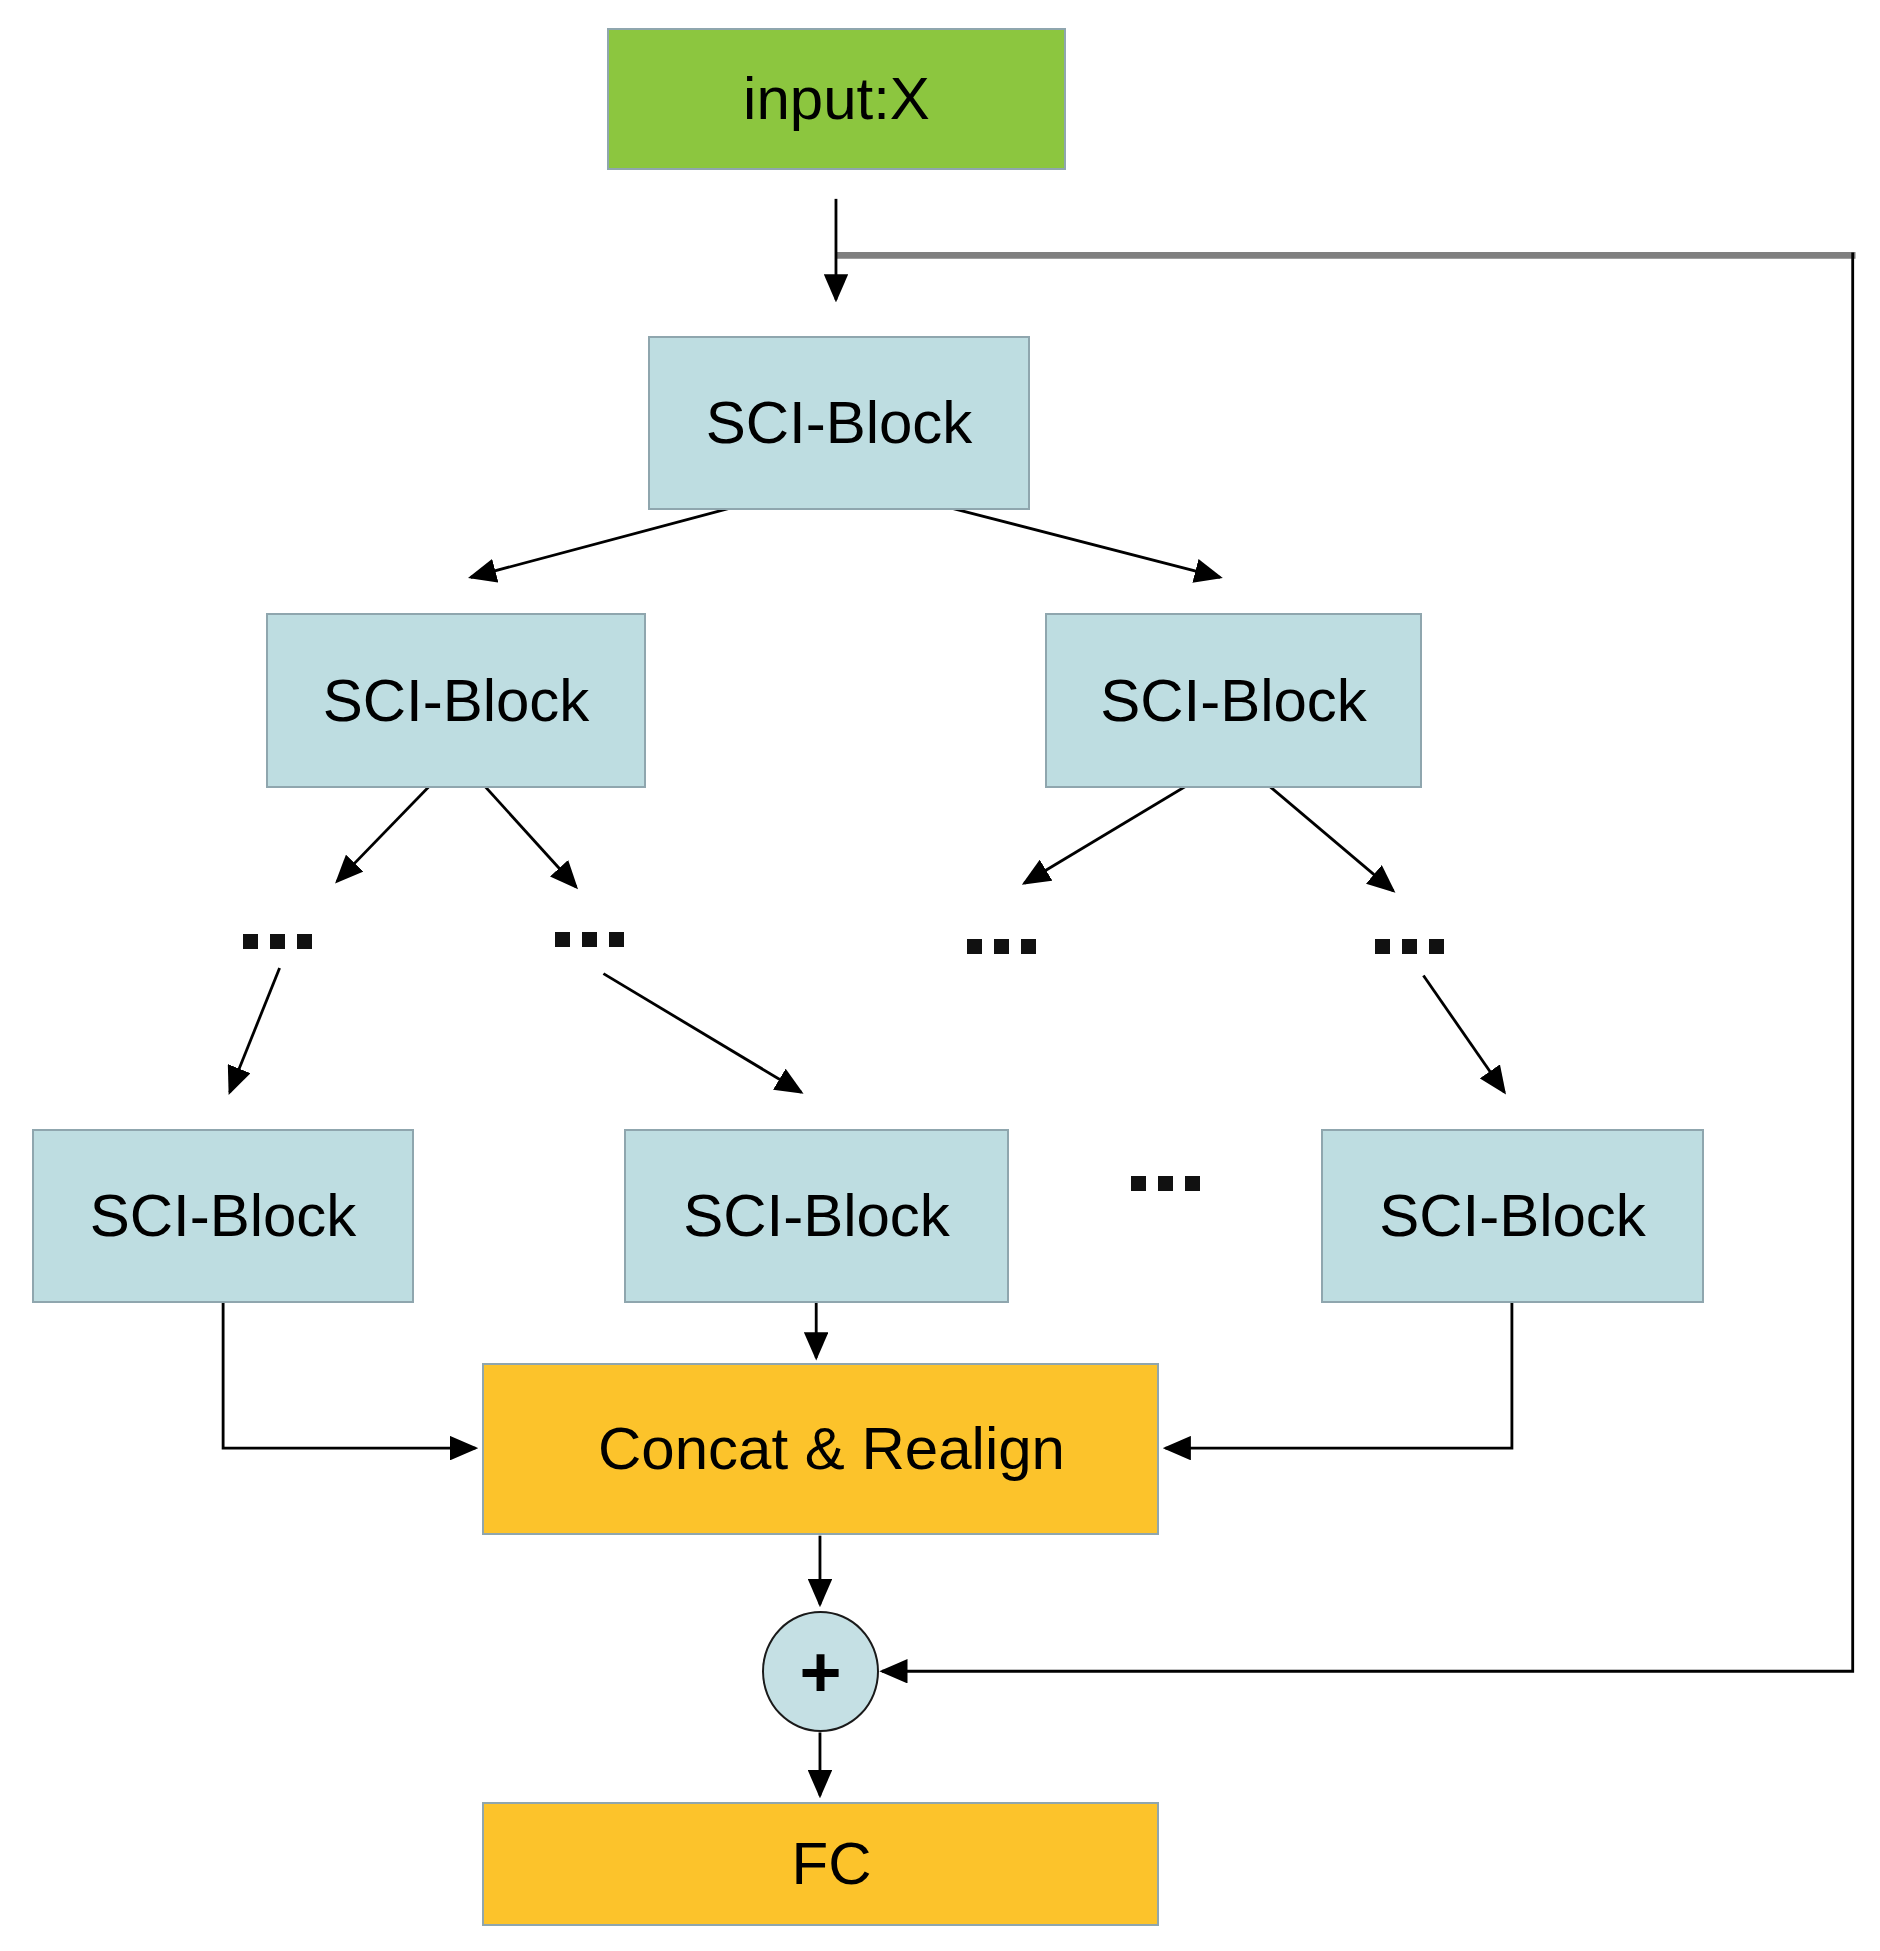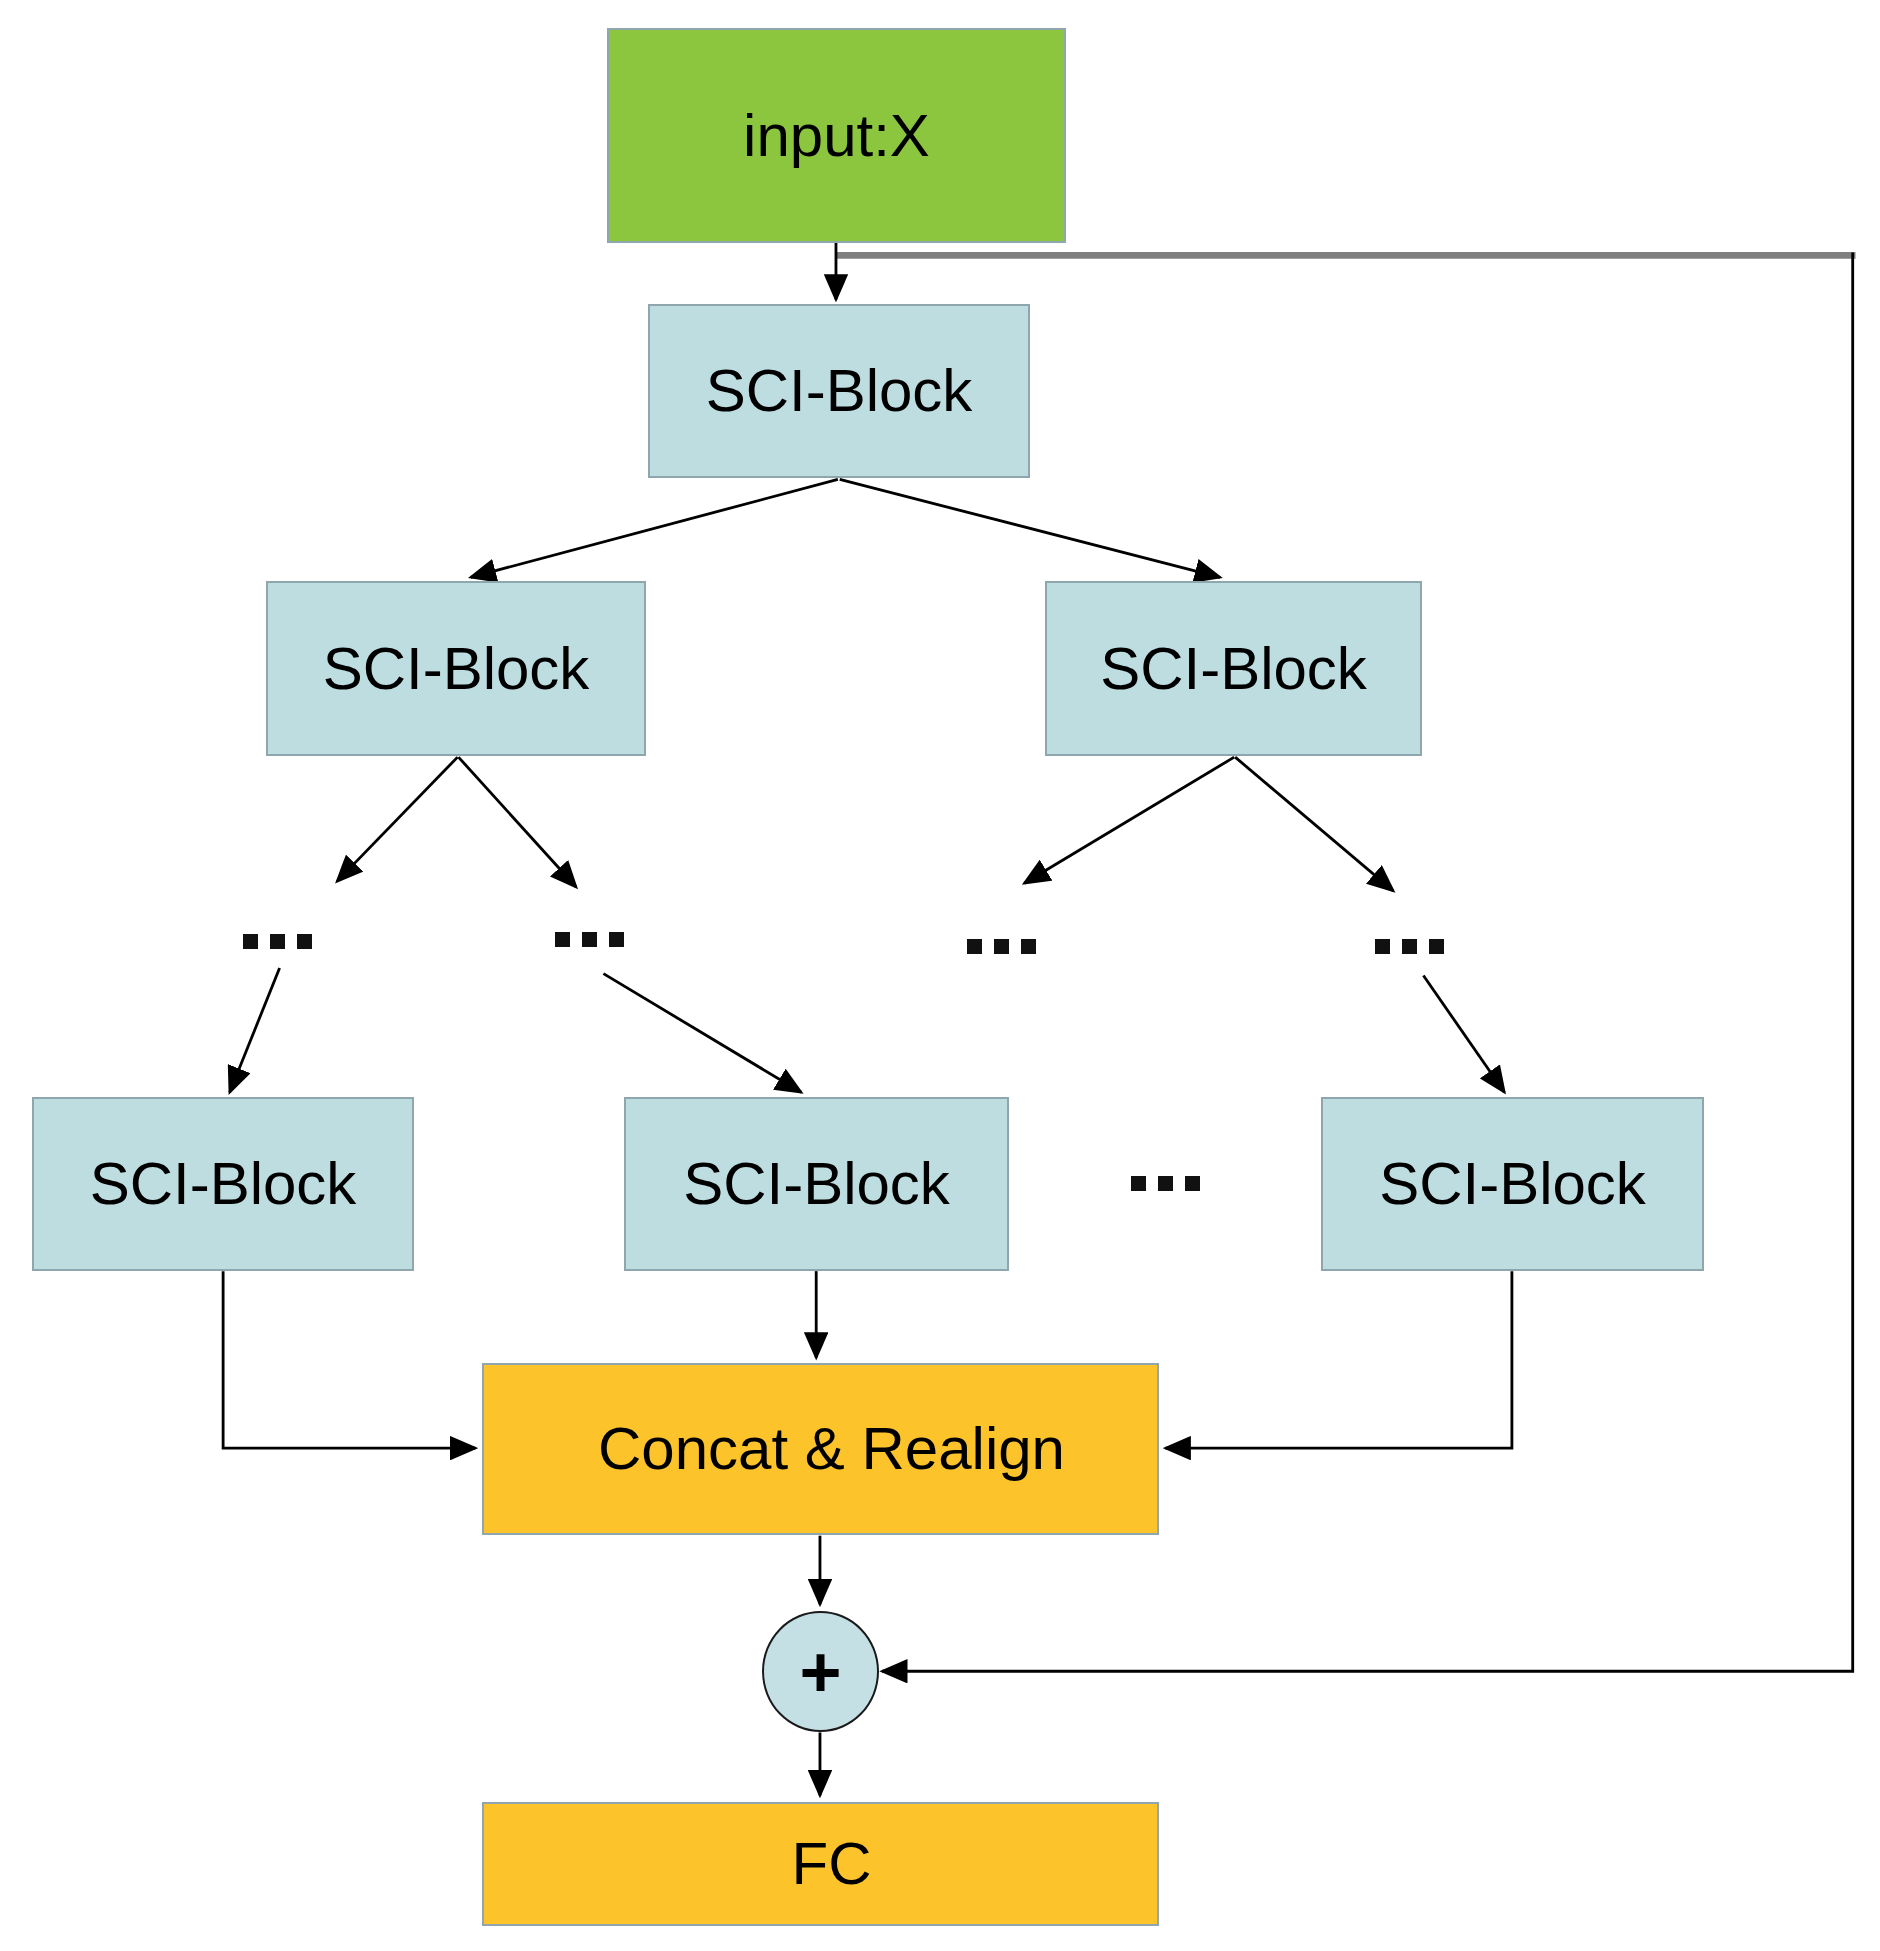"input:X" .node--input { height: 215px -> 142px }
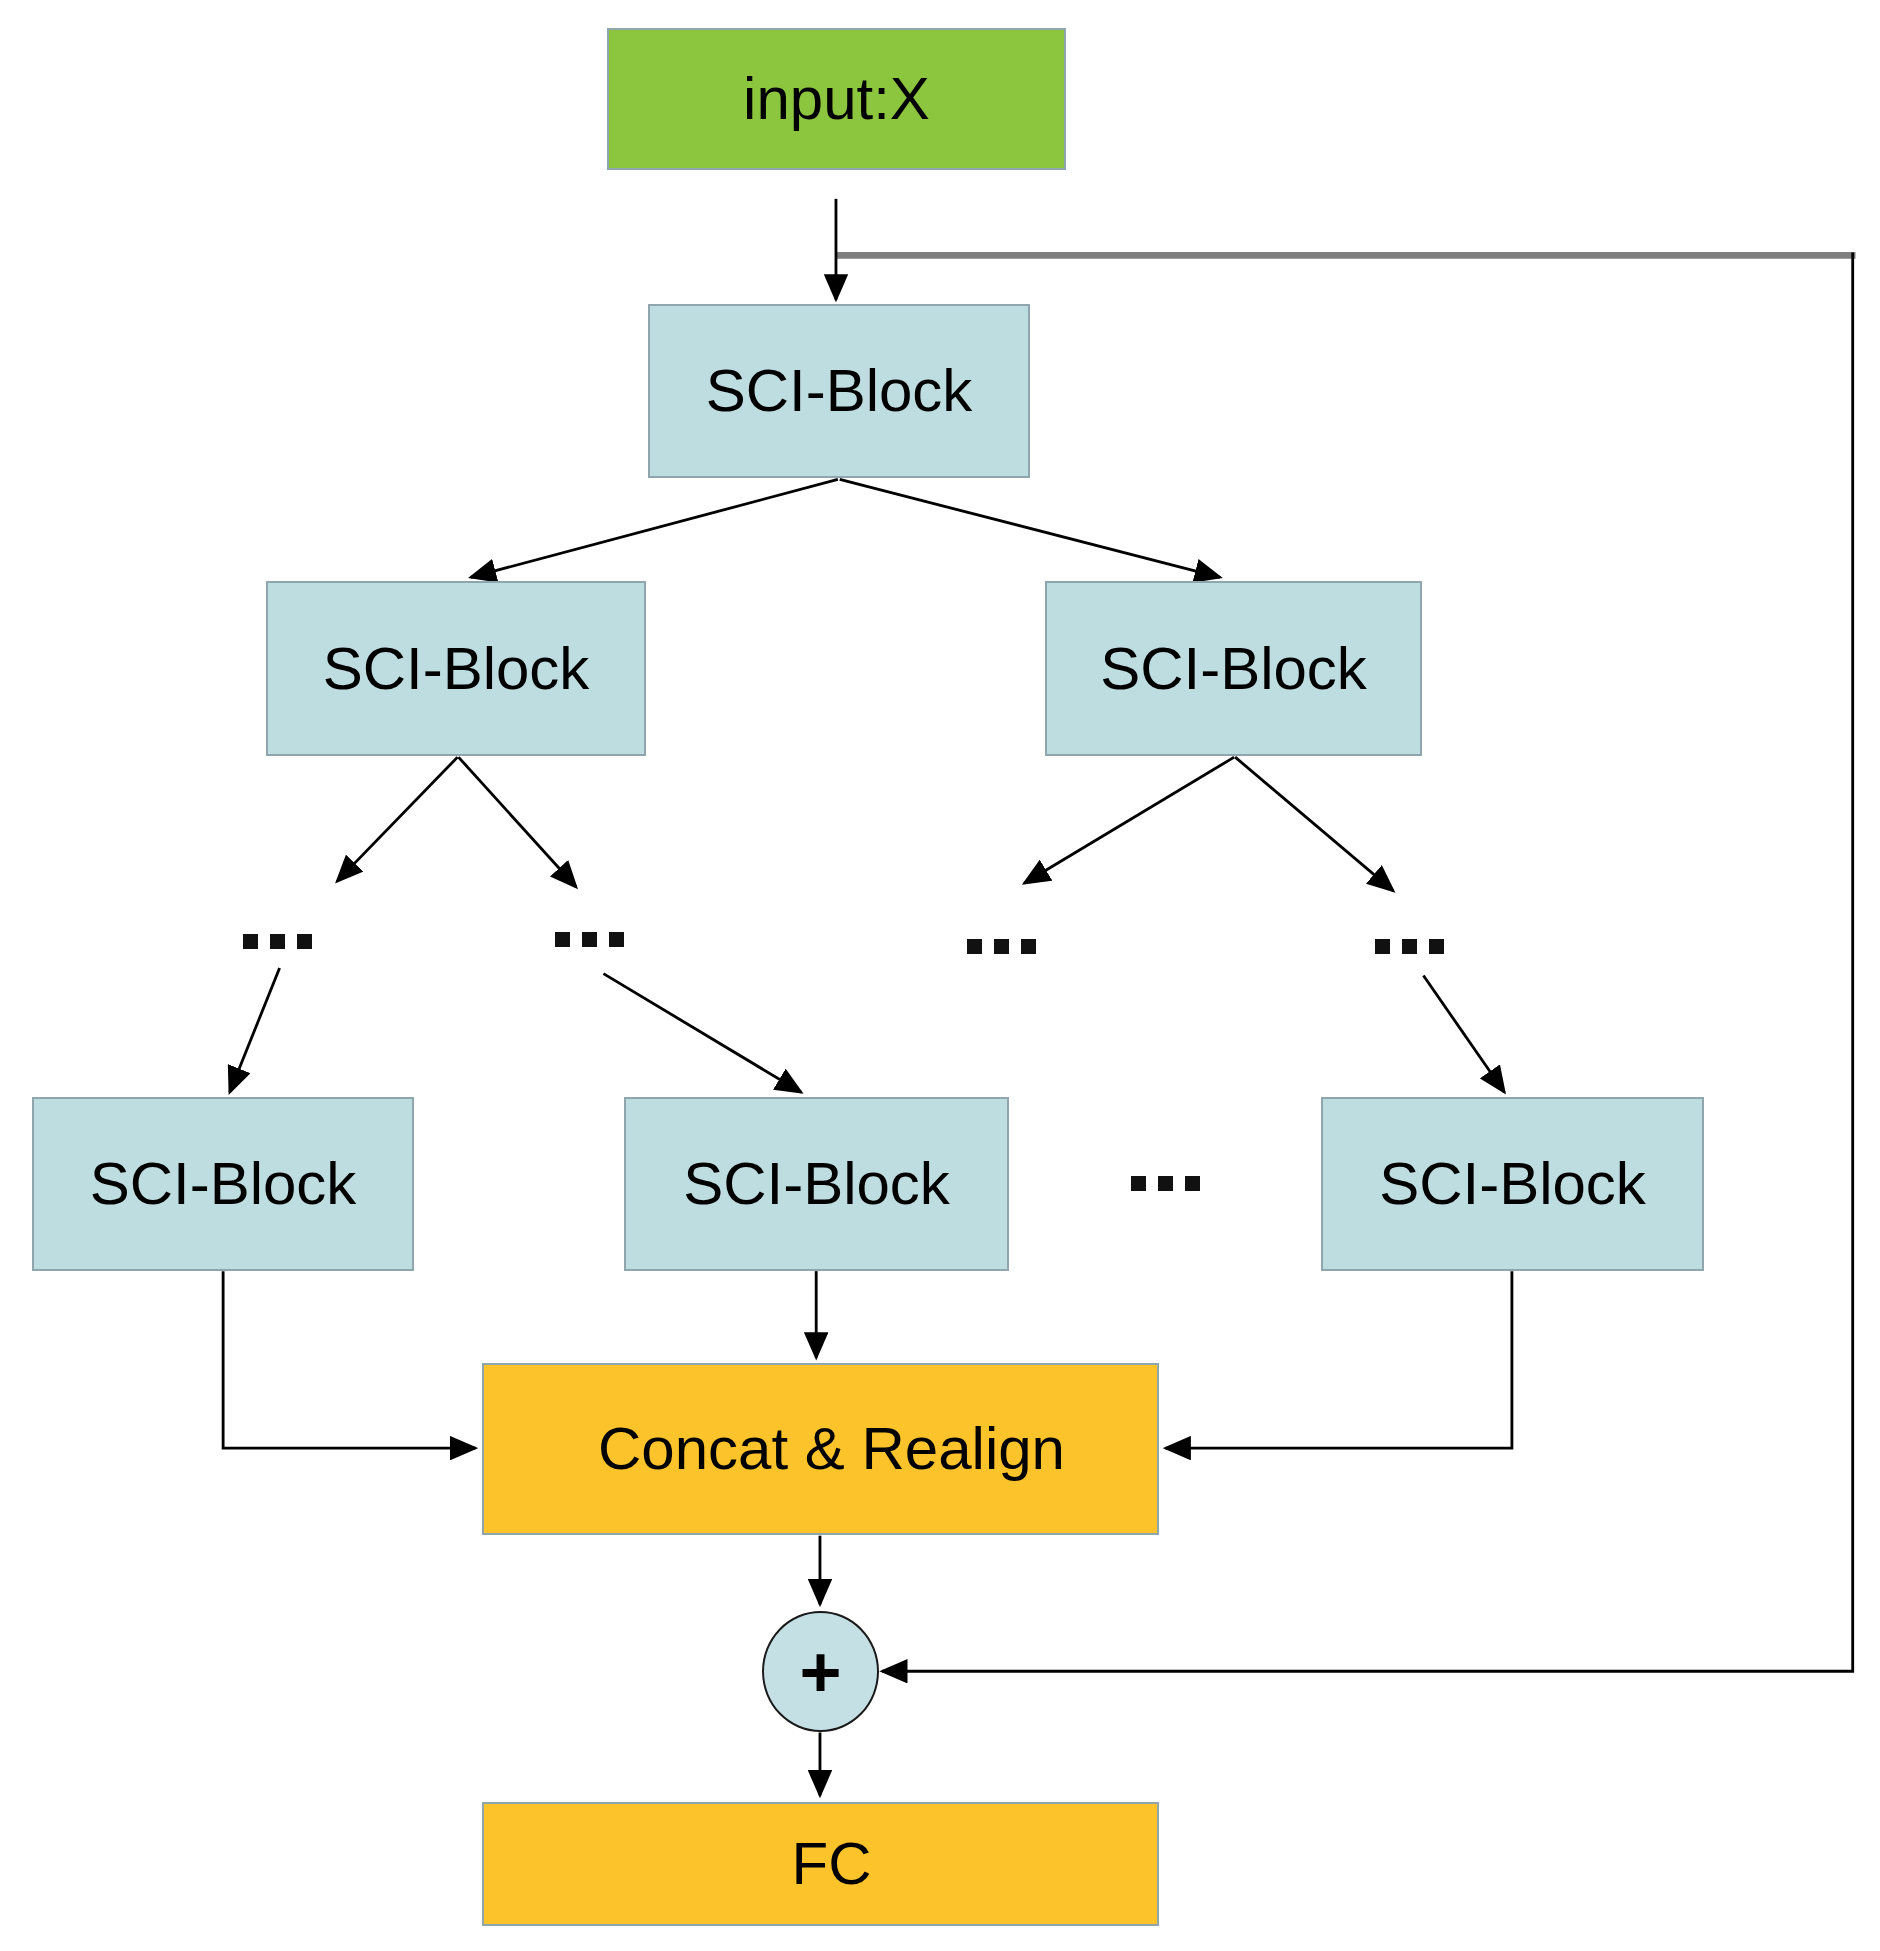"SCI-Block" .node--sci { margin-top: none -> 32px }
